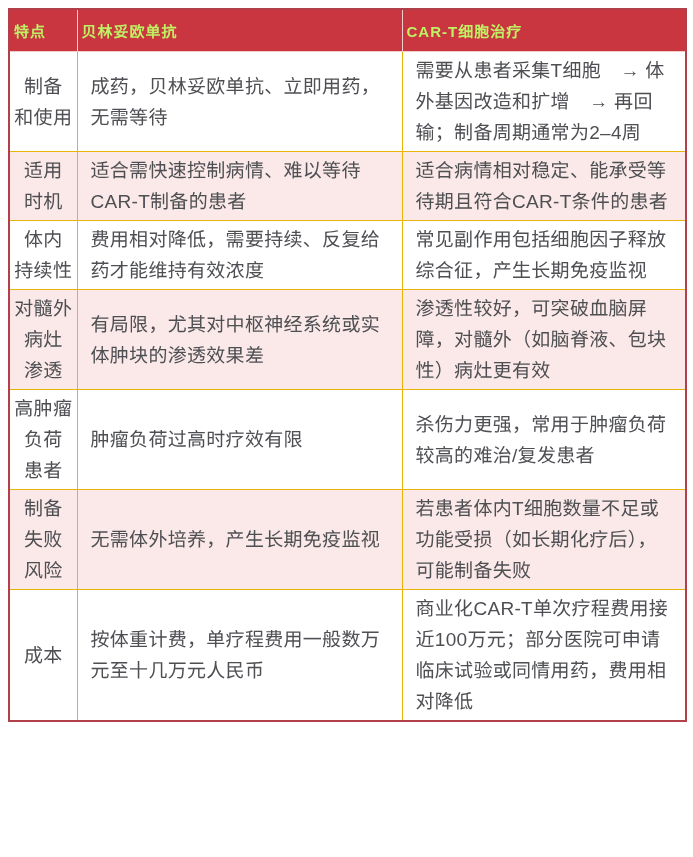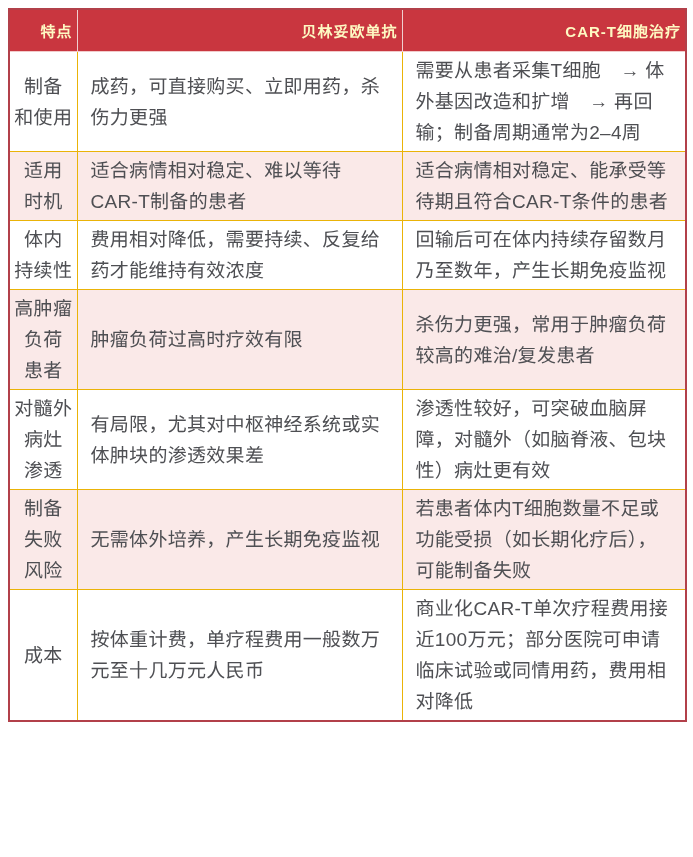"特点" thead th { color: #fef9c3 -> #bef264; text-align: right -> left }
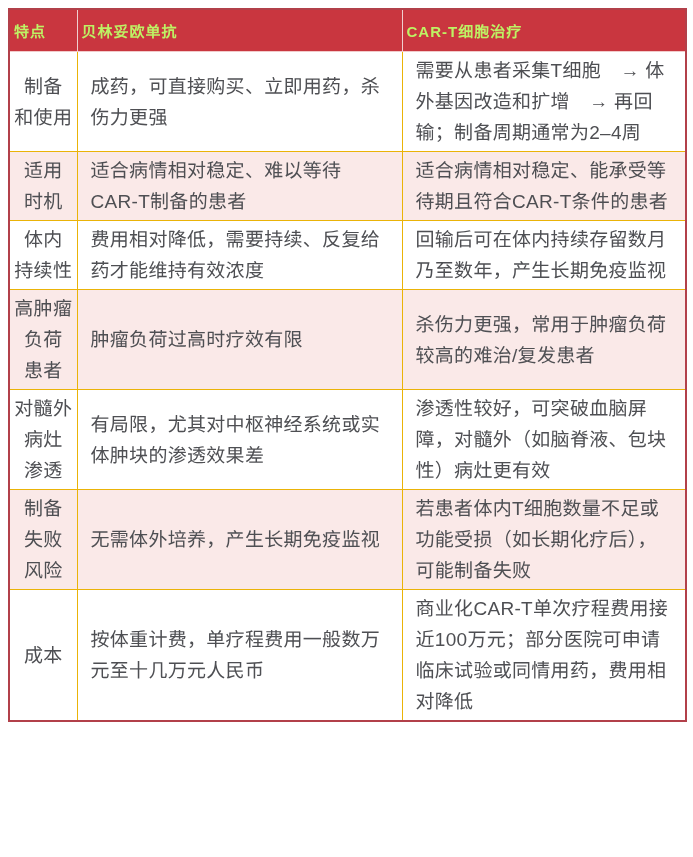"成药，可直接购买、立即用药，杀伤力更强" td { text: 可直接购买、立即用药，杀伤力更强 -> 贝林妥欧单抗、立即用药，无需等待 }
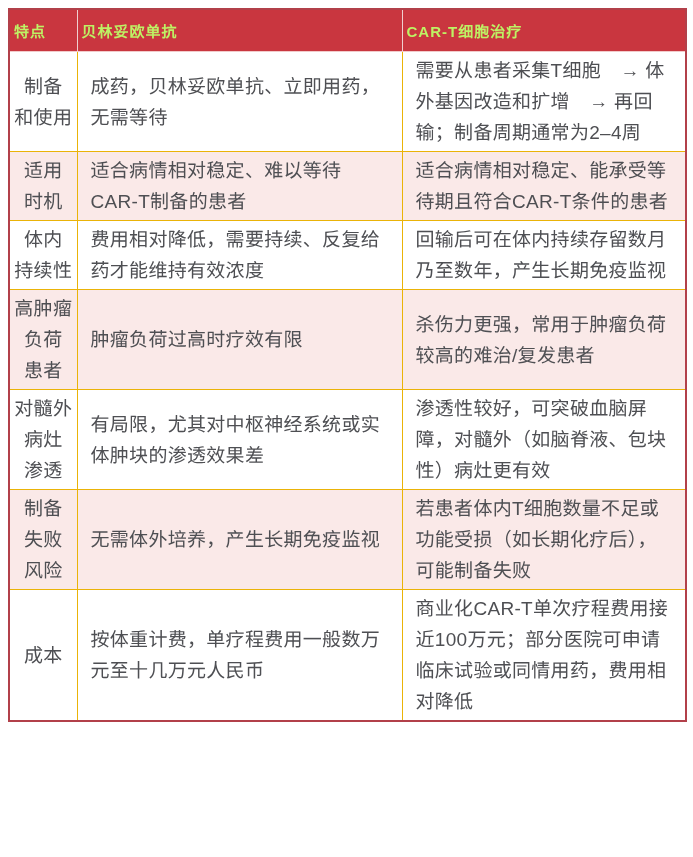"适合病情相对稳定、难以等待CAR-T制备的患者" td { text: 病情相对稳定 -> 需快速控制病情 }
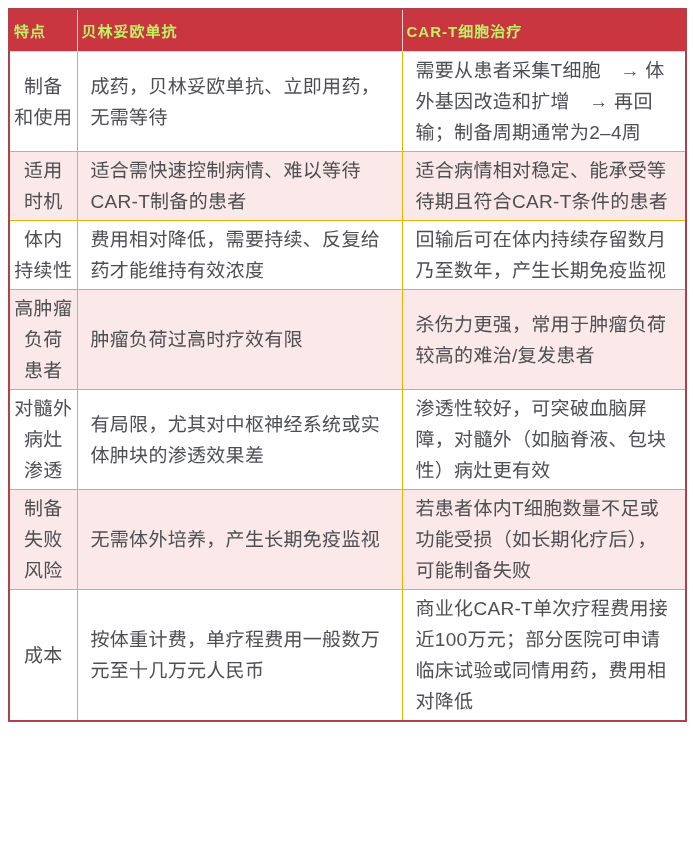"回输后可在体内持续存留数月乃至数年，产生长期免疫监视" td { text: 回输后可在体内持续存留数月乃至数年 -> 常见副作用包括细胞因子释放综合征 }
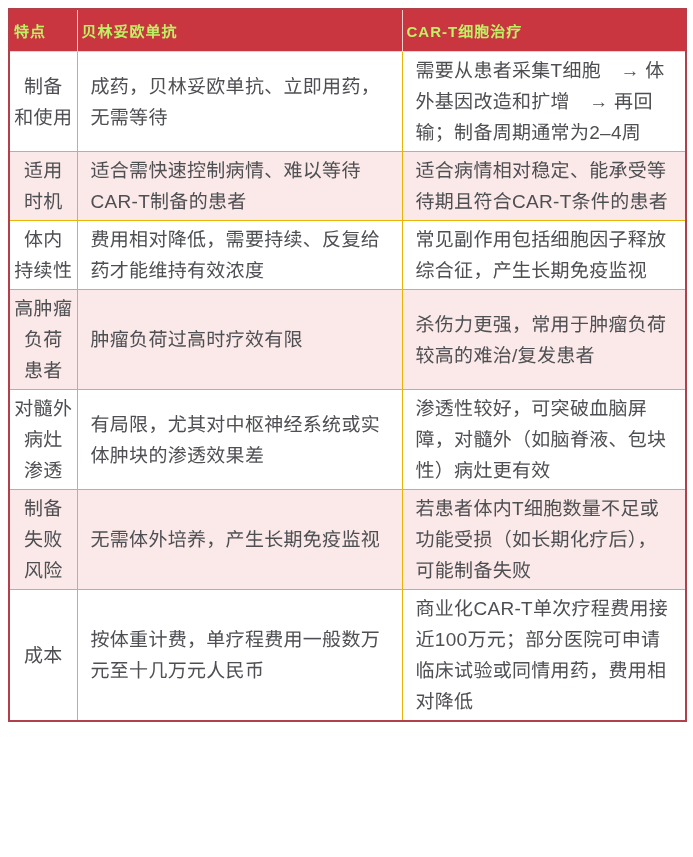"高肿瘤" tr { order: before "对髓外" -> after "对髓外" }
